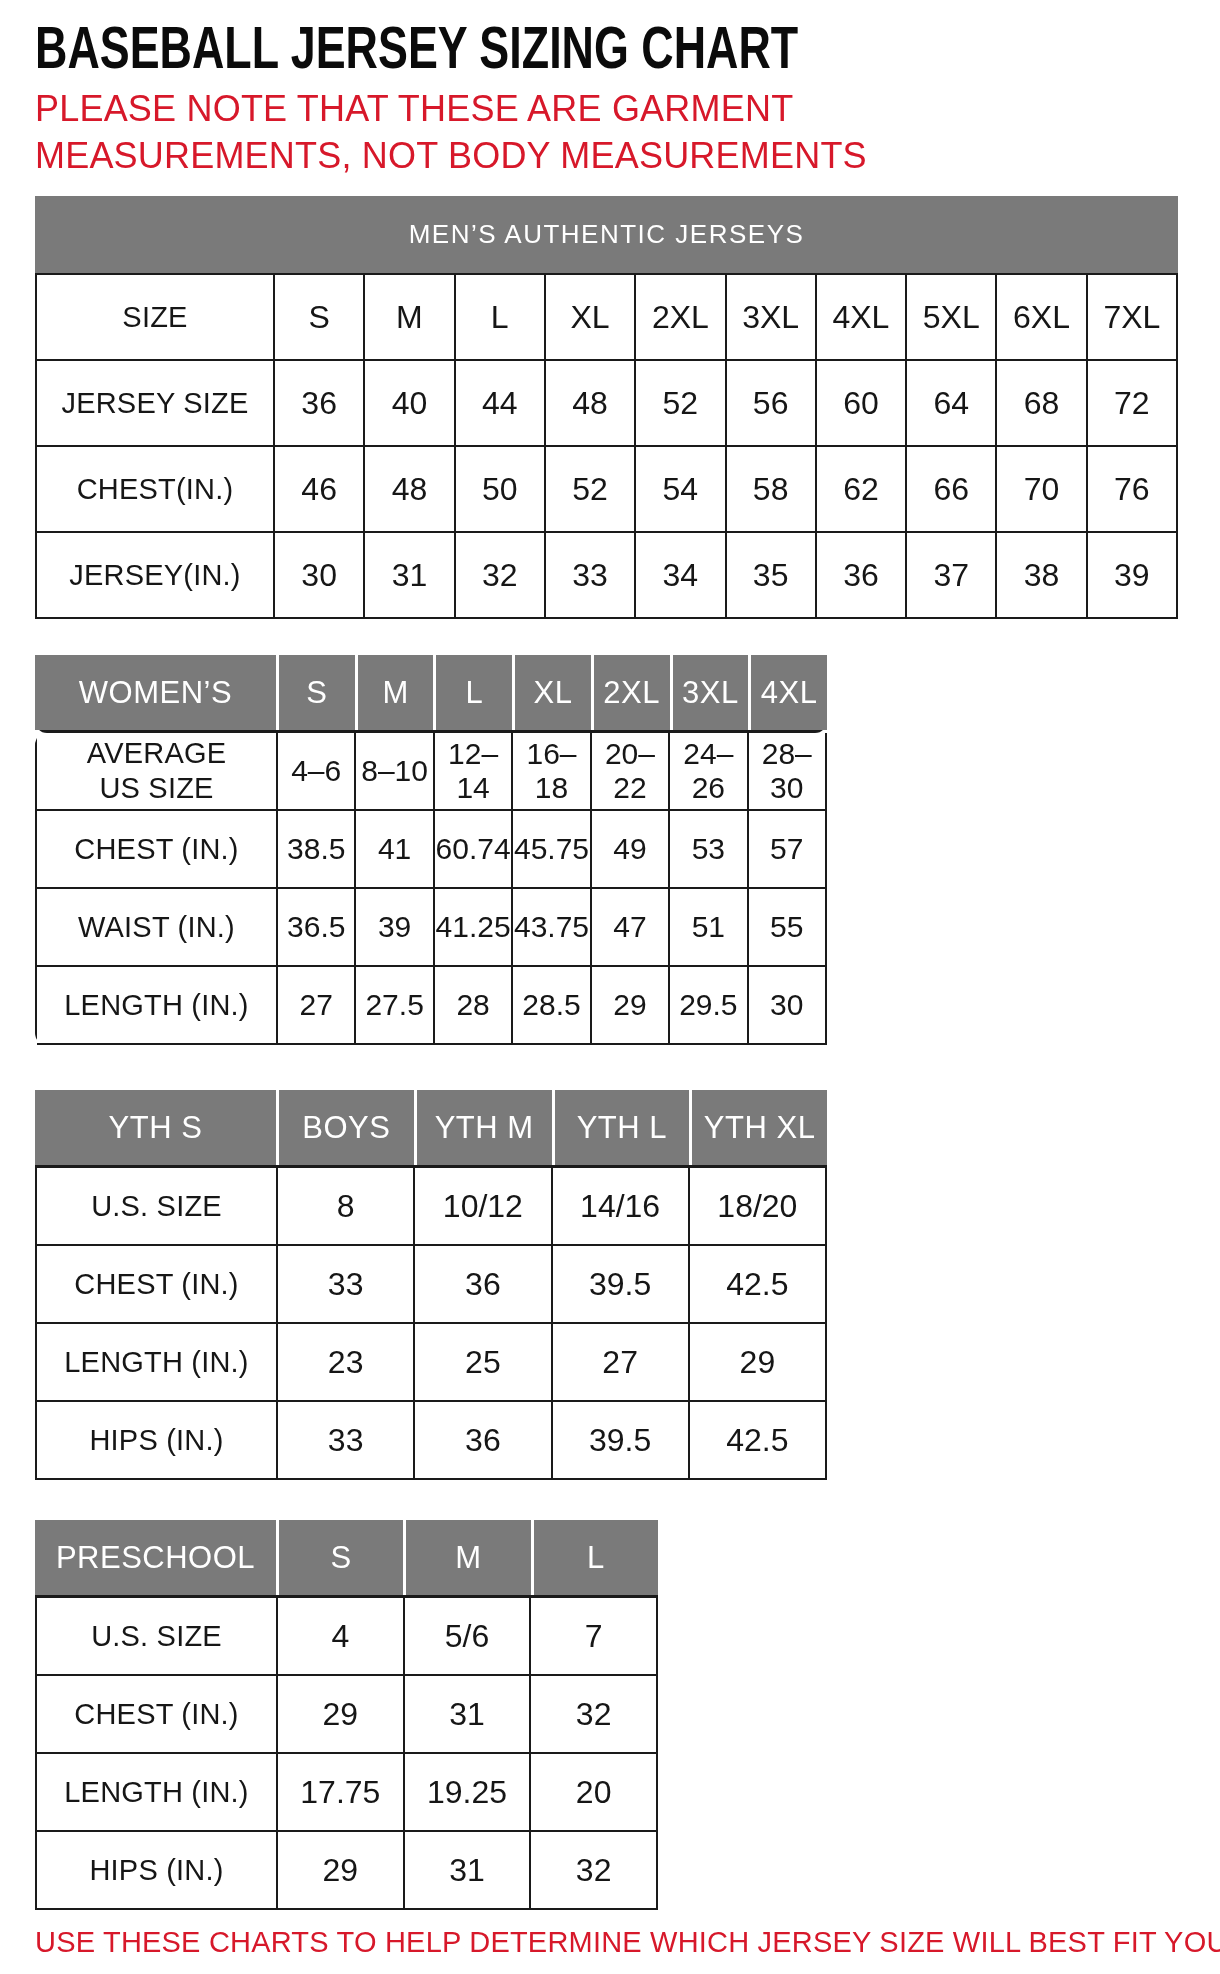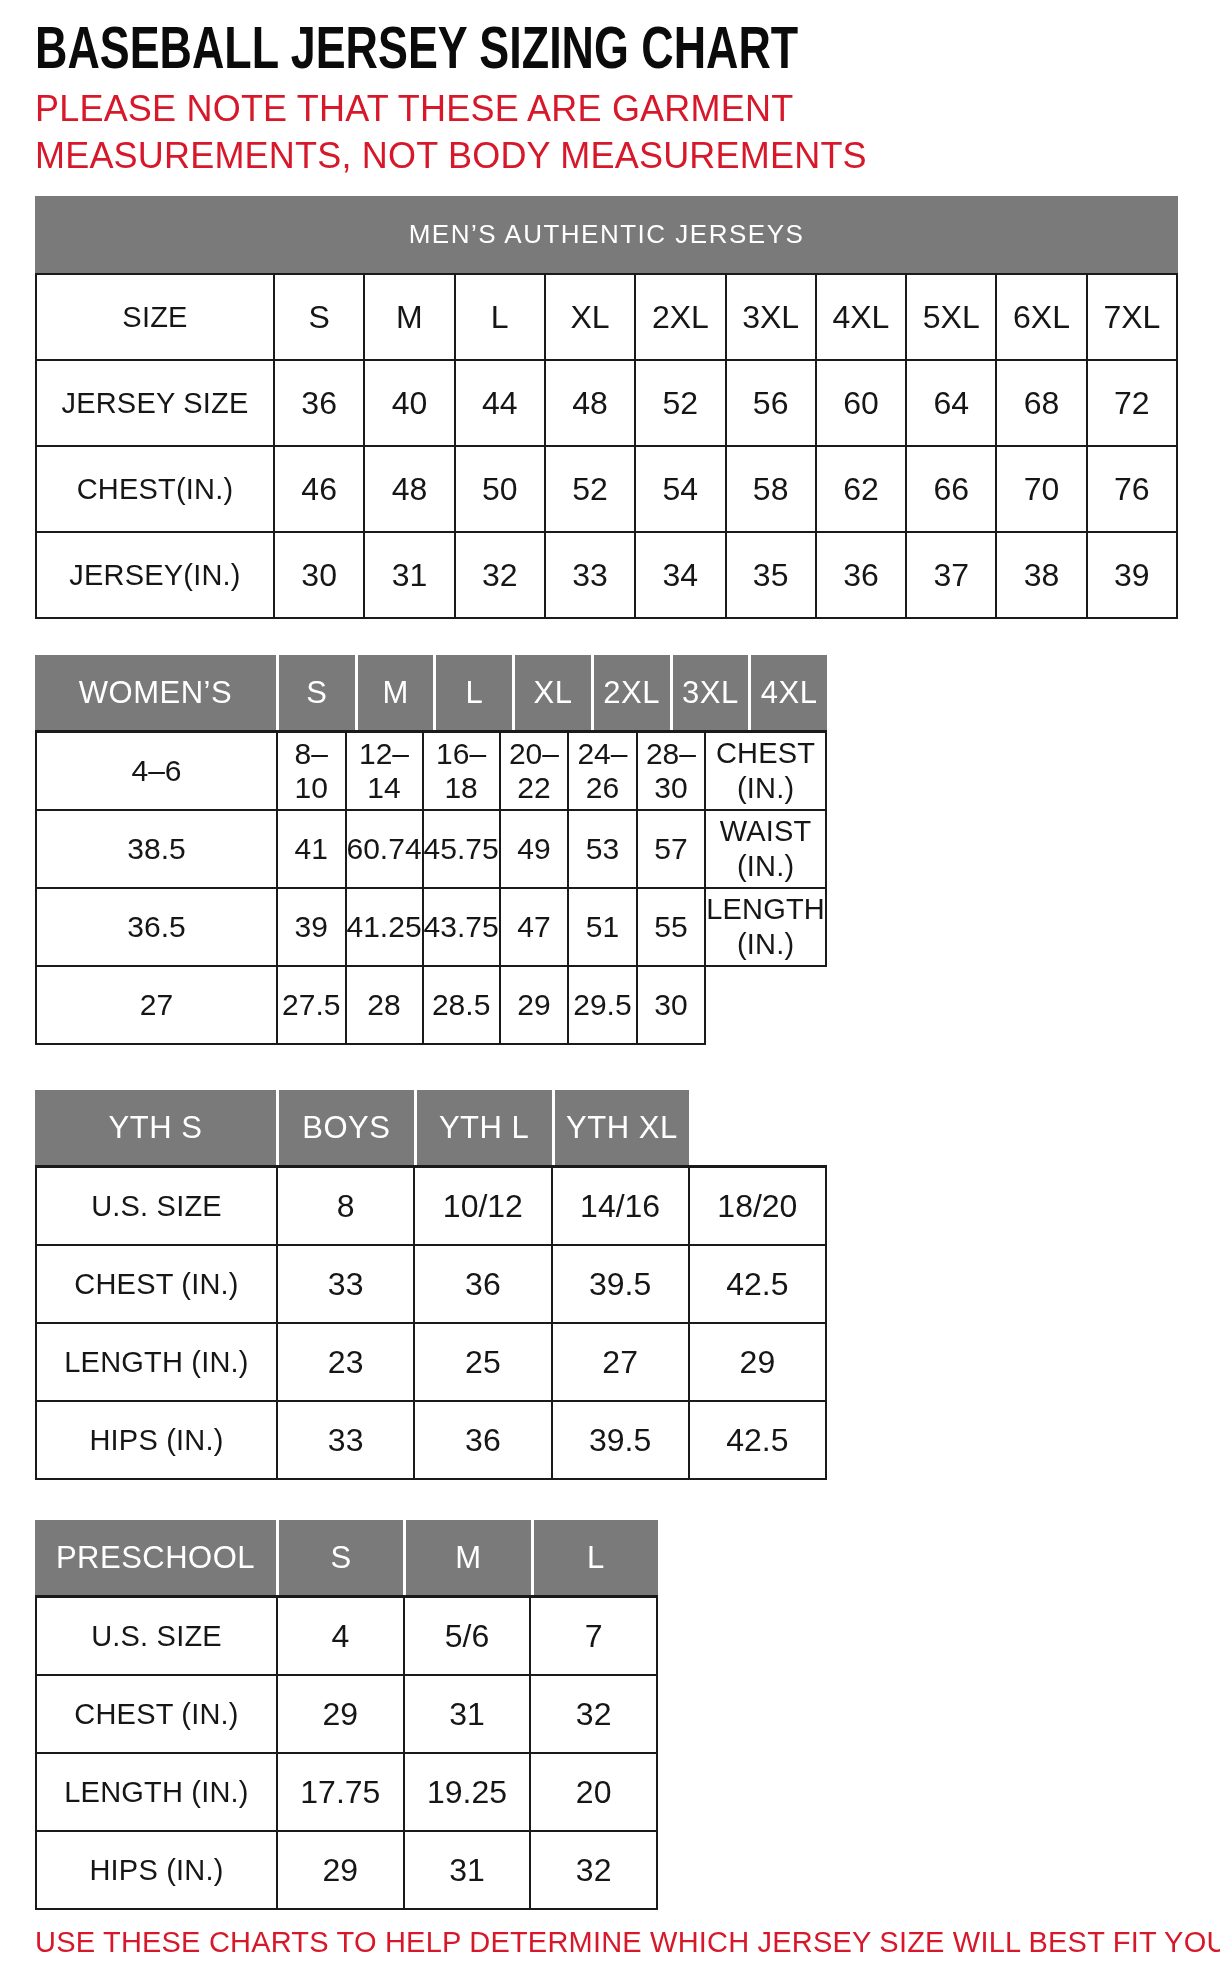"WOMEN’S" #womens .hdr-row, #womens .tbl-body { border-radius: none -> 12px }
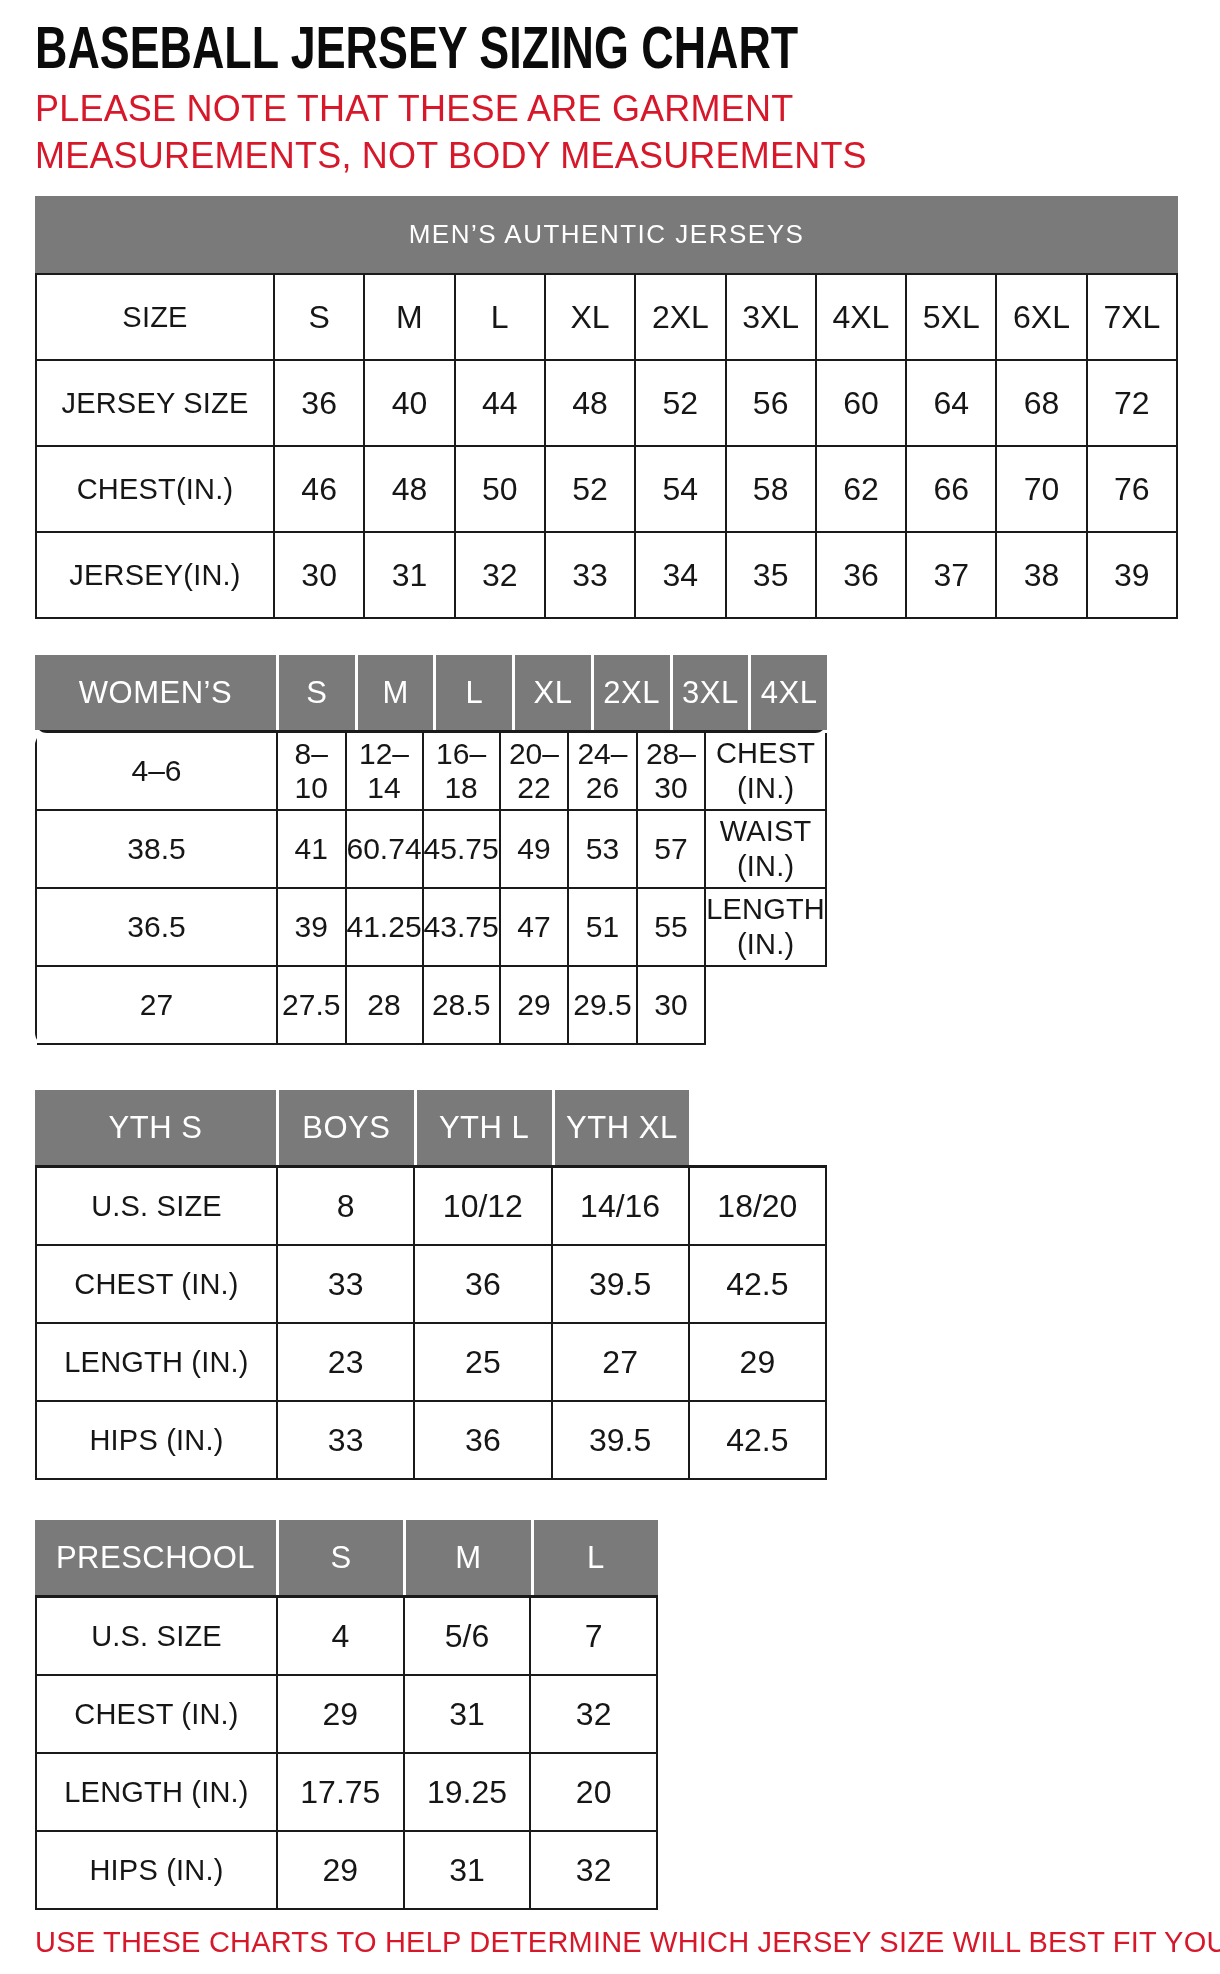"AVERAGE" div.cell { html: none -> <div>AVERAGE US SIZE</div> }
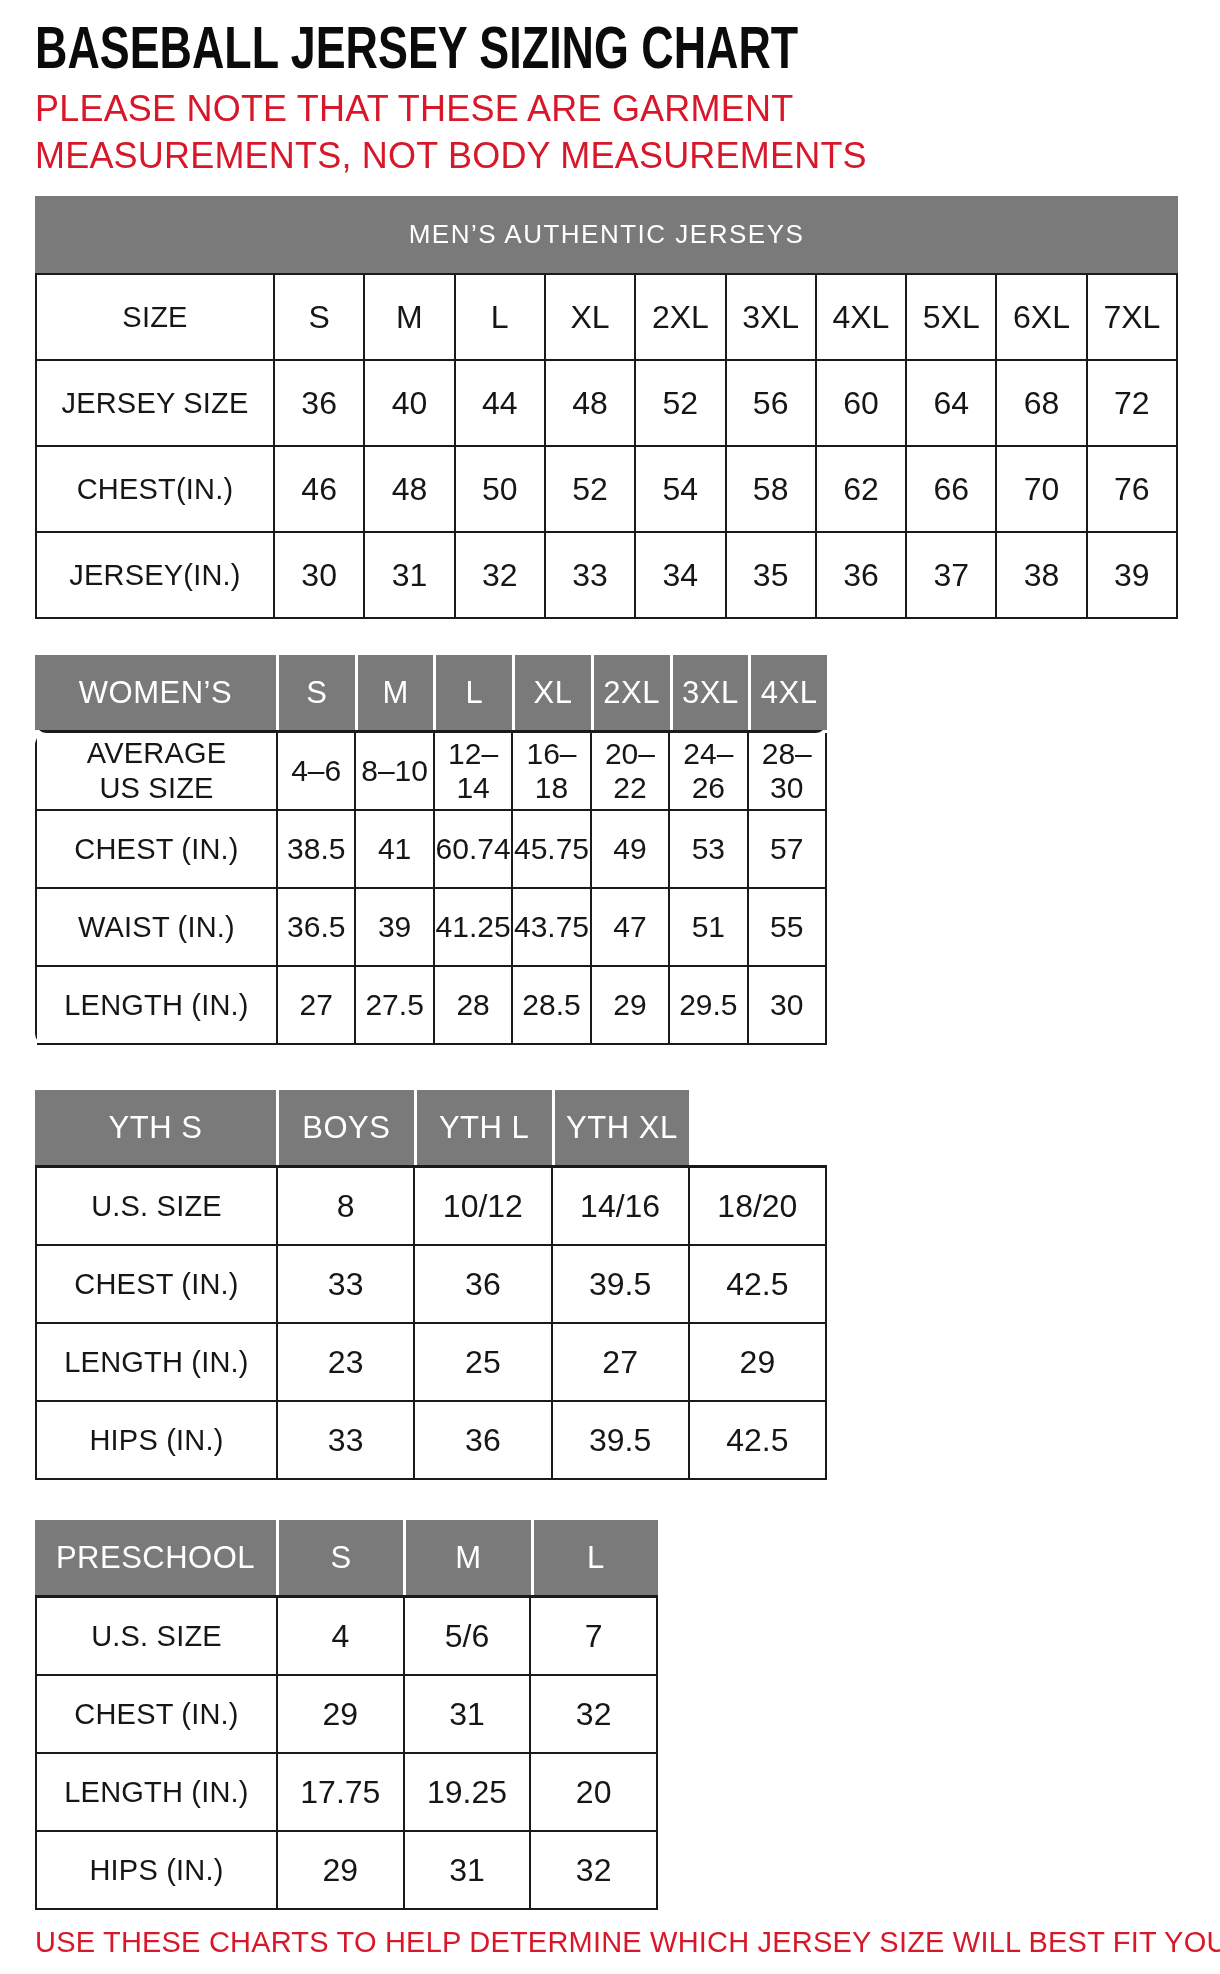"YTH M" div.hdr-cell { html: none -> <div>YTH M</div> }
